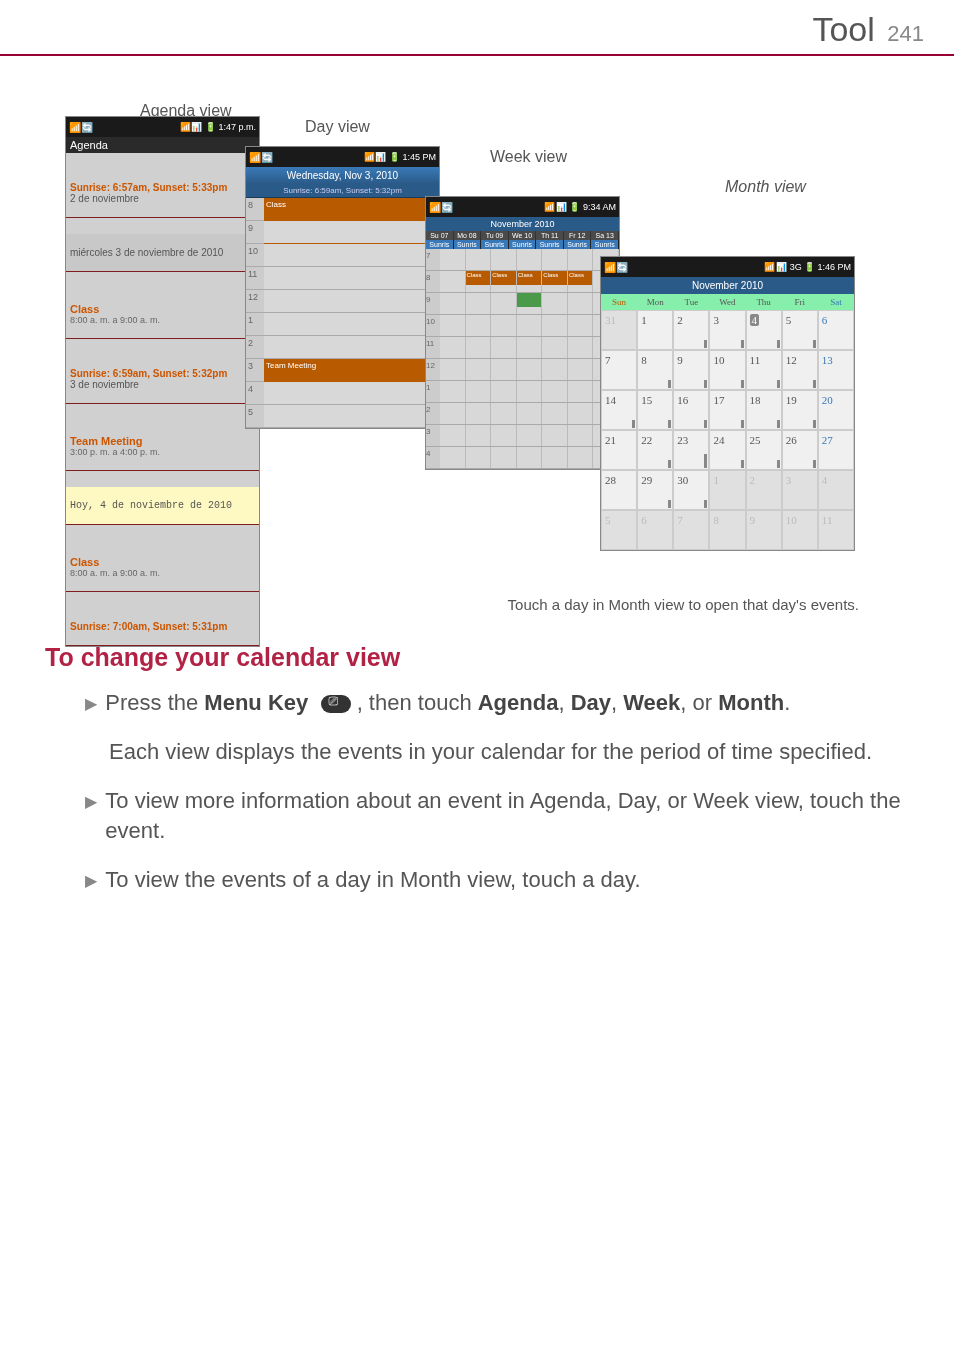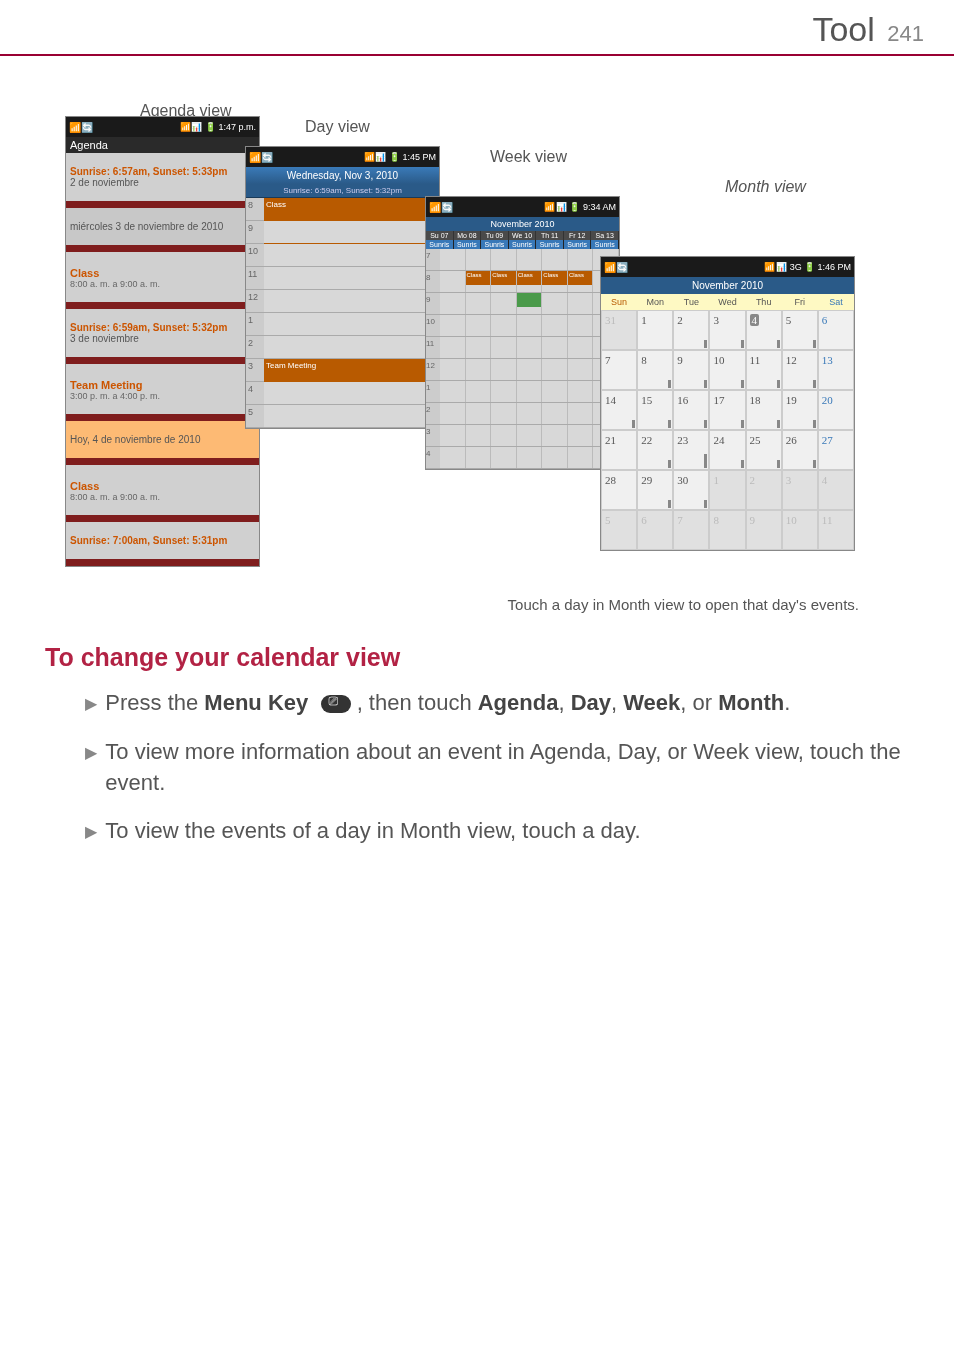"Sunrise: 6:57am, Sunset: 5:33pm" .agenda-item { border-bottom: 7px solid #7f1d1d -> 1px solid #7f1d1d; margin-top: none -> 16px }
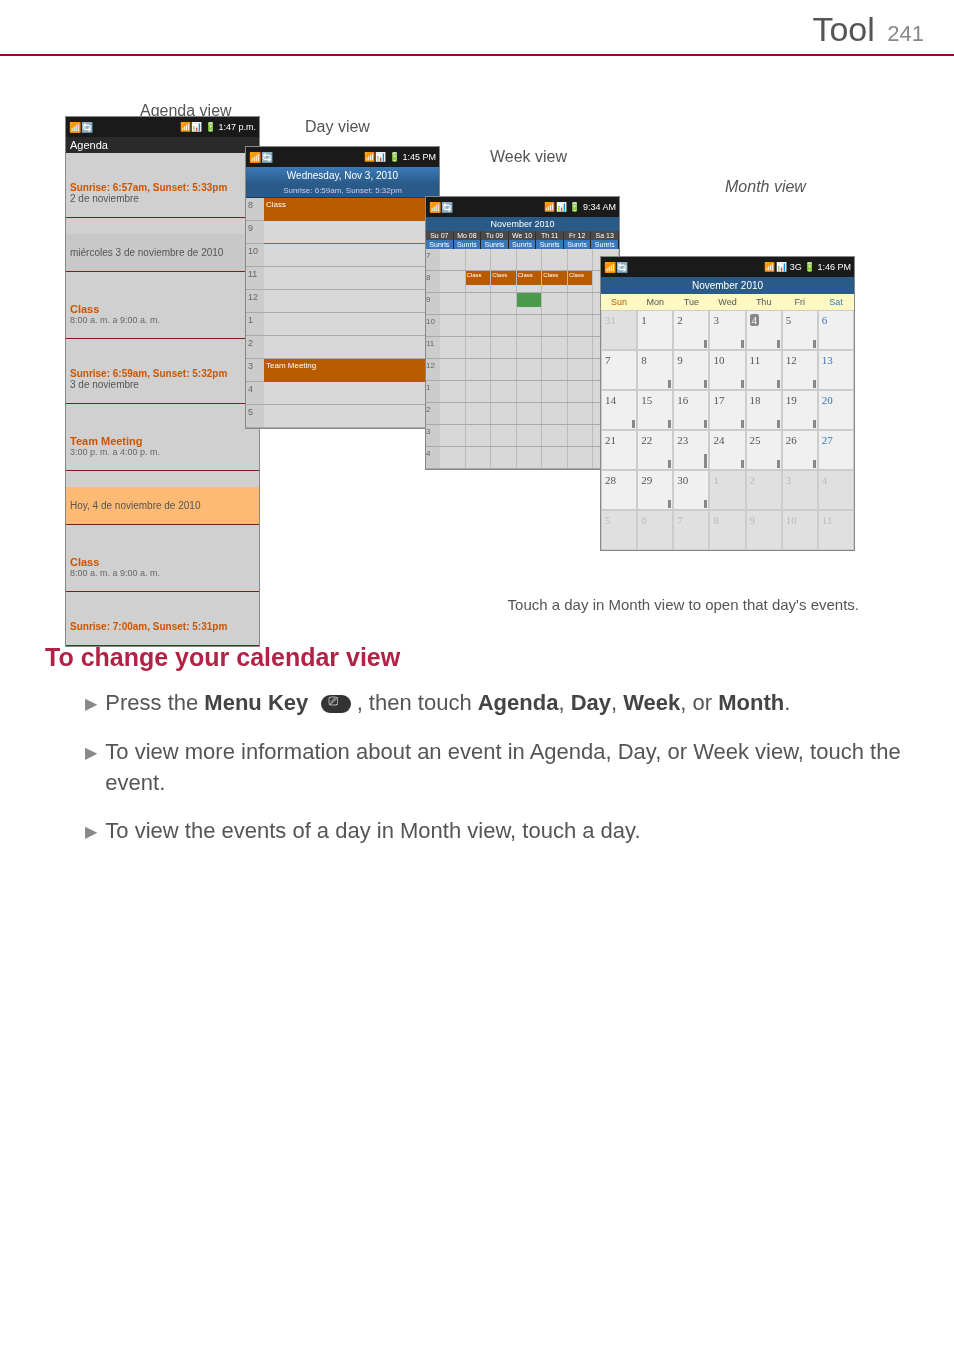"Sun" .month-dow { background: #fef9c3 -> #86efac; font-family: none -> Liberation Serif, serif }
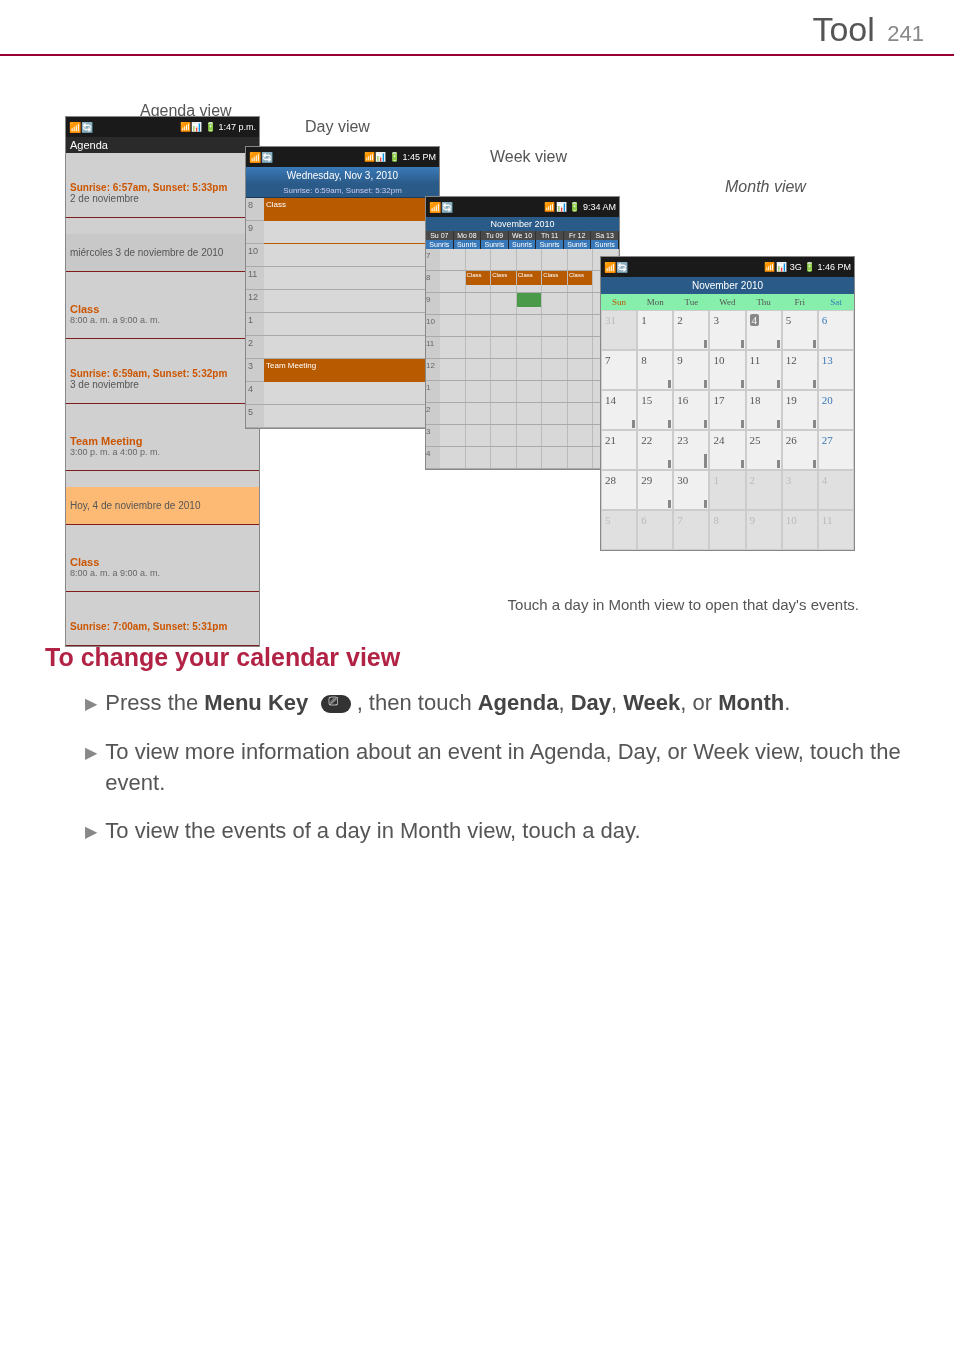"Hoy, 4 de noviembre de" div.agenda-item { background: #fdba74 -> #fef9c3; font-family: none -> Liberation Mono, monospace }
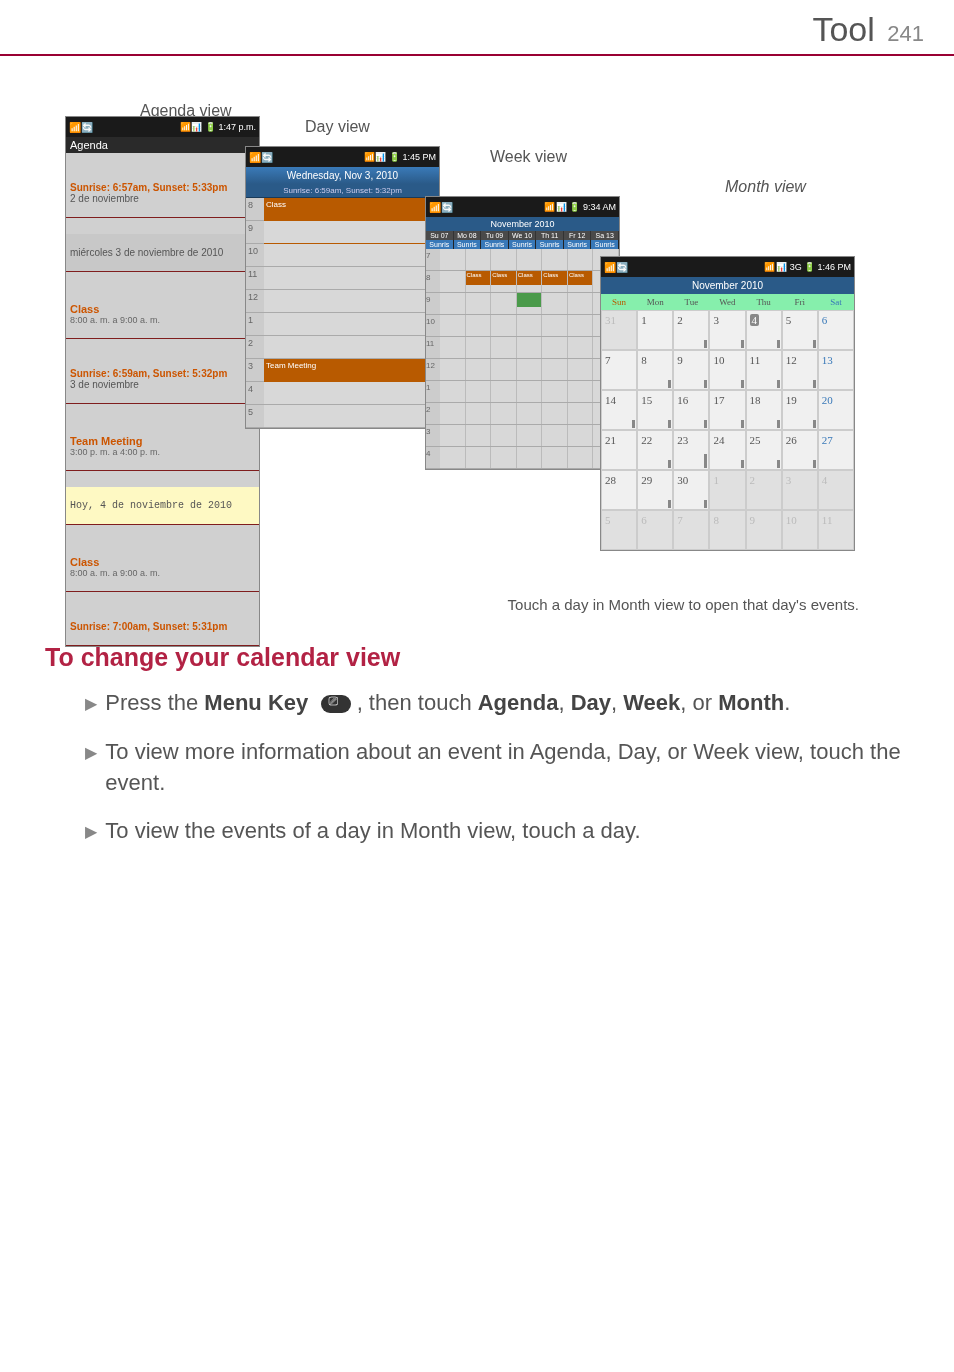"Each view displays the events" div.sub-para { html: none -> <div>Each view displays the events in your calendar for the period of time specified.</div> }
